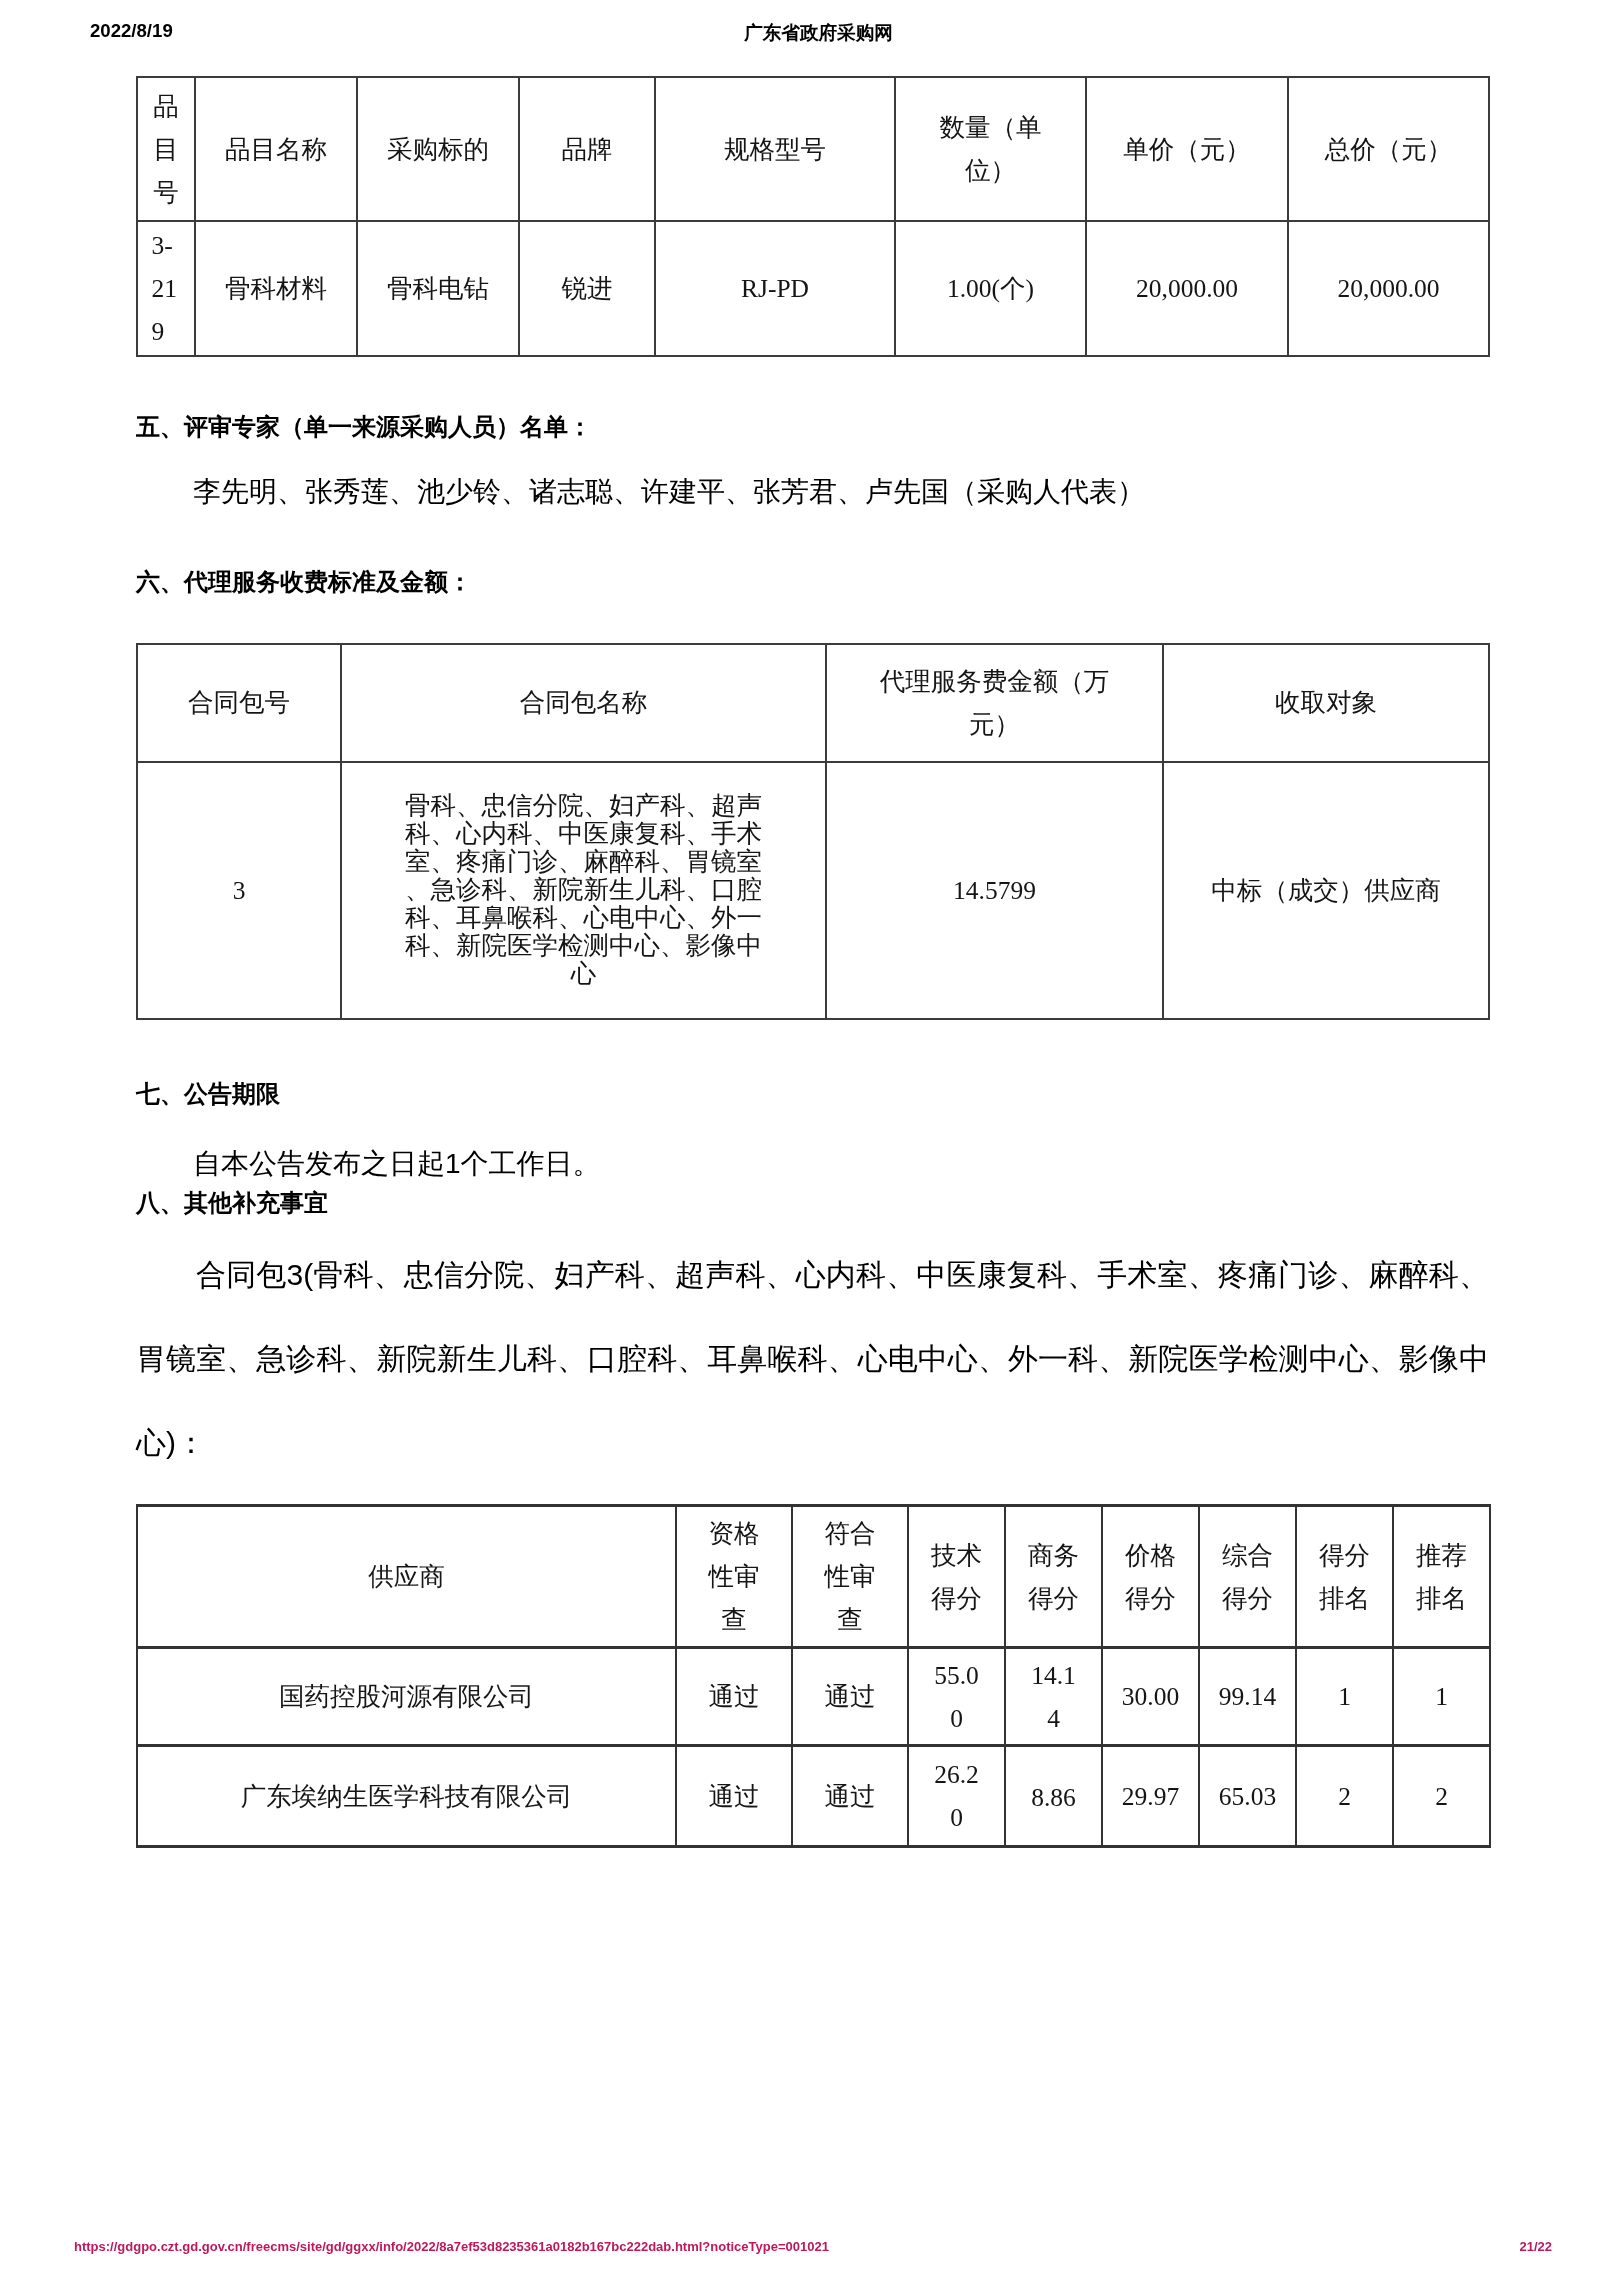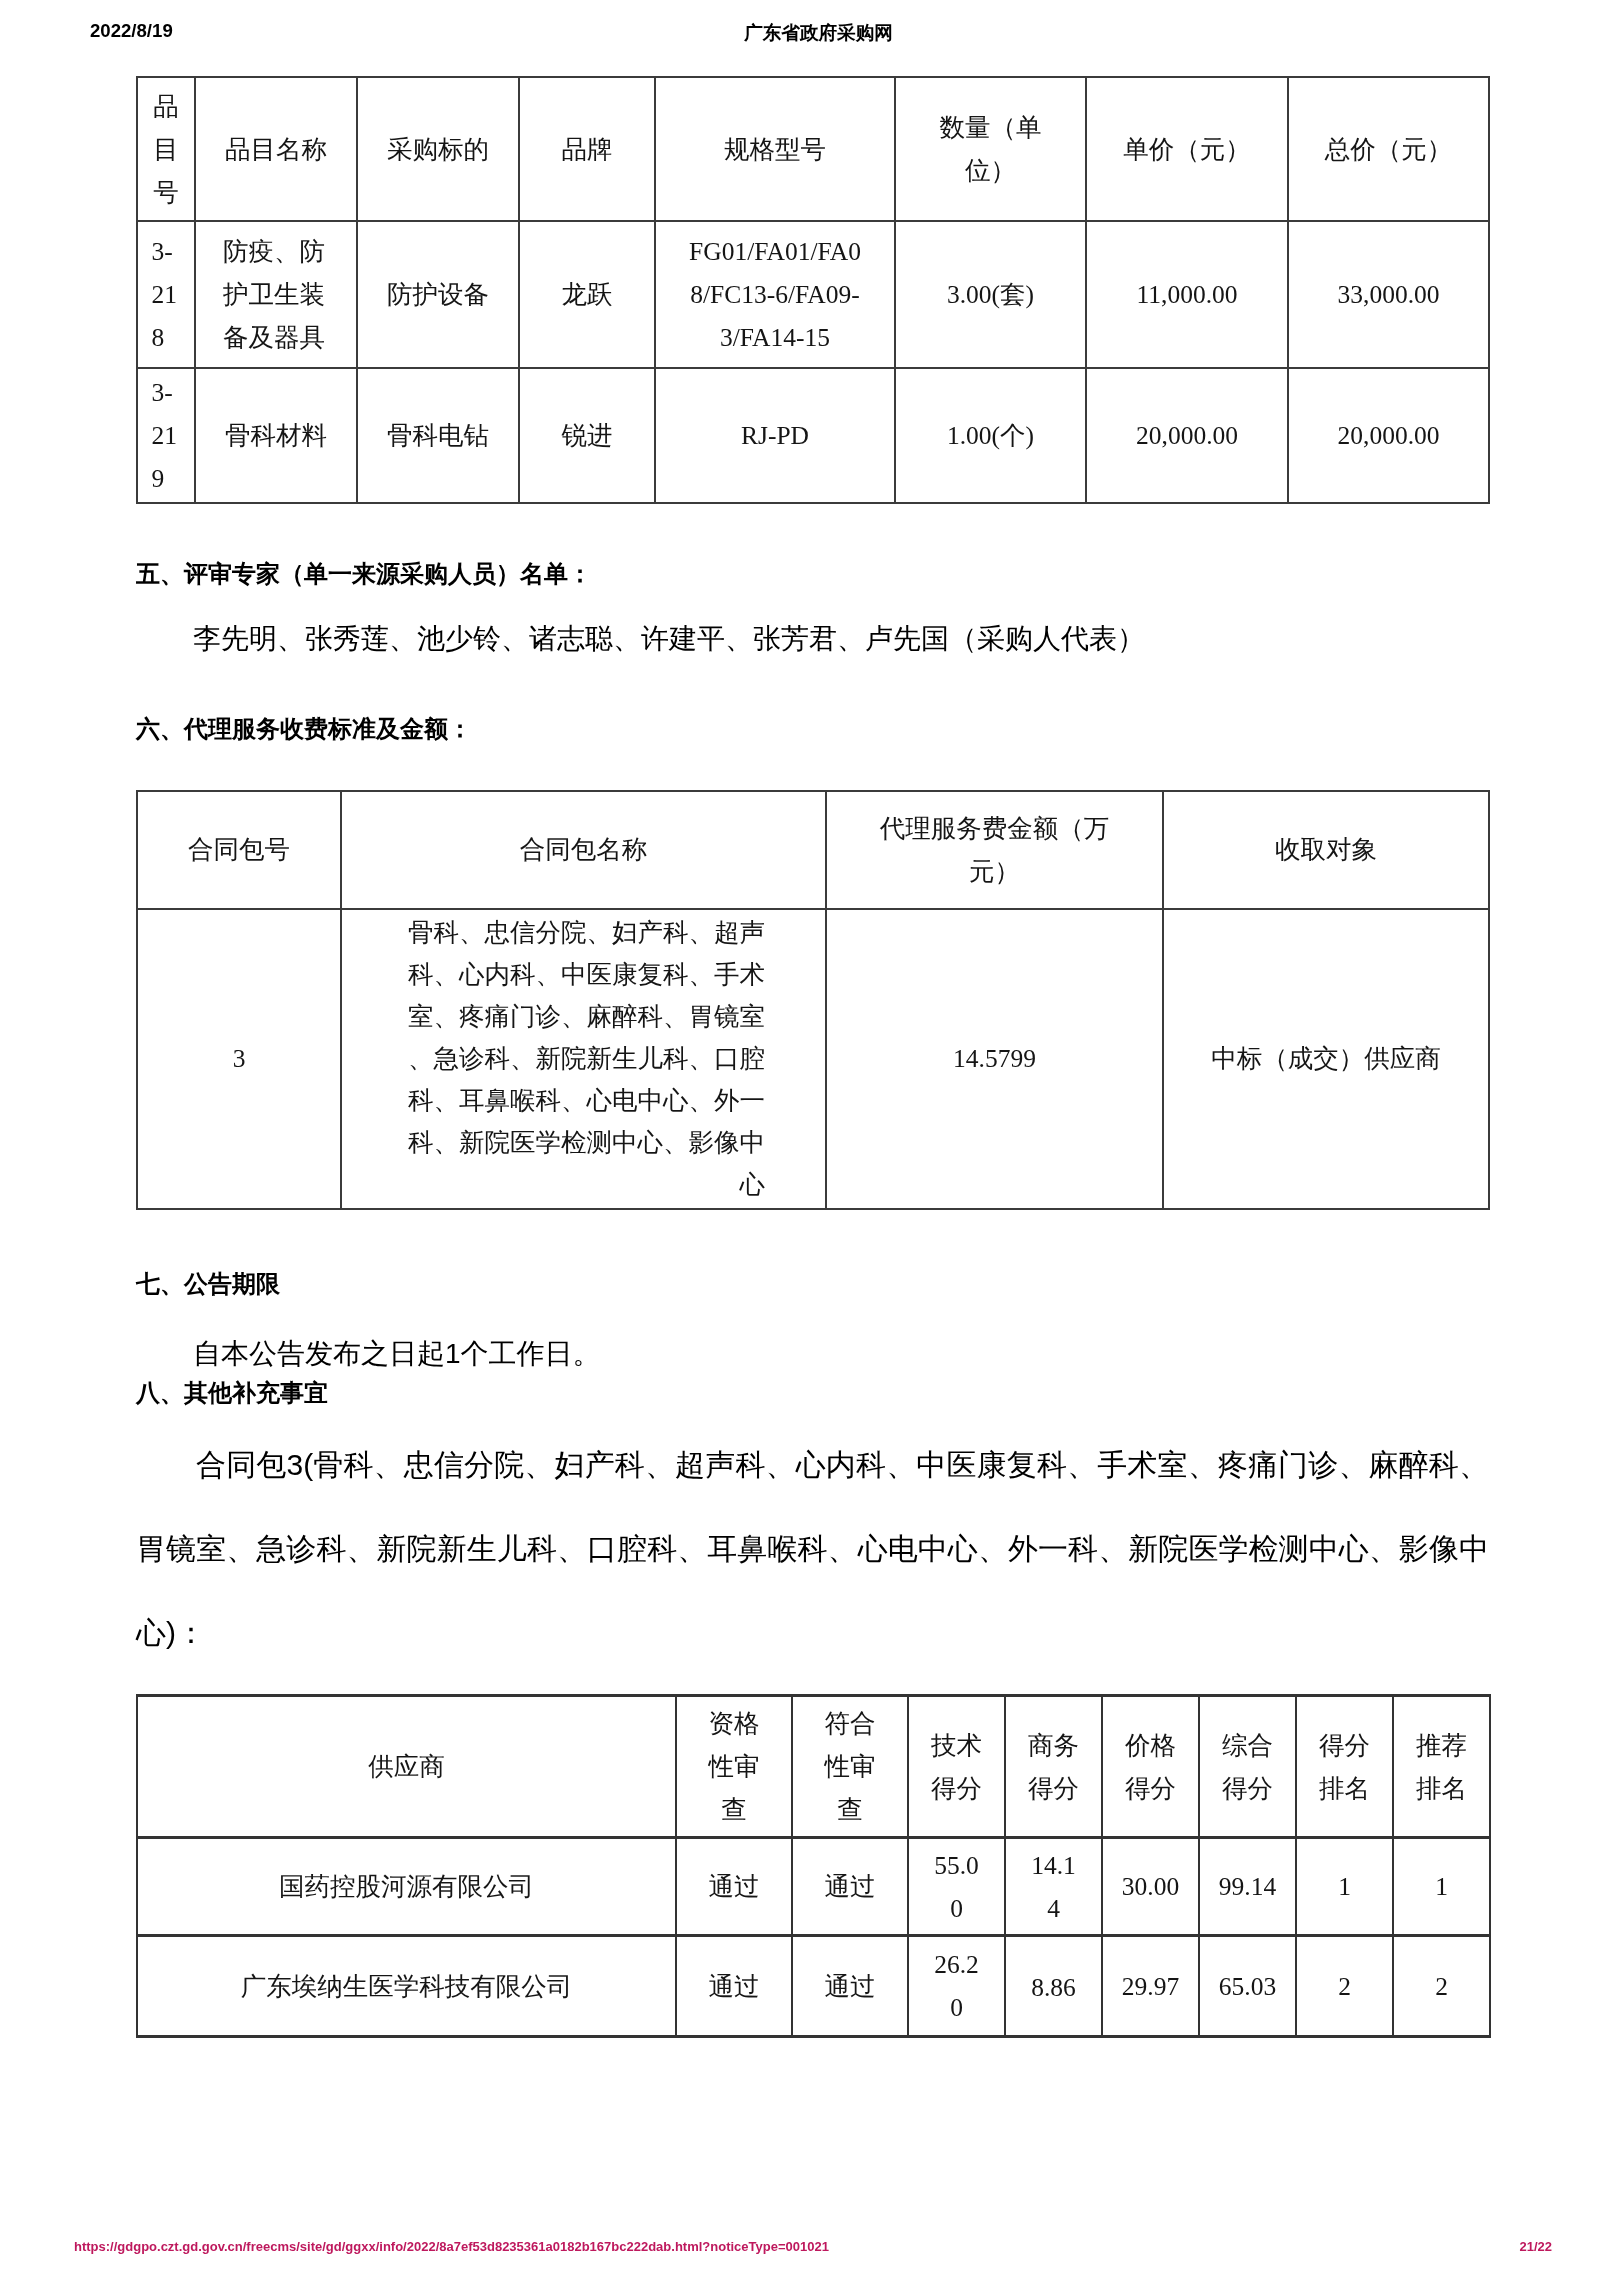"3-218" tr.rh150 { html: <tr> <td><span>3-218</span></td> <td><span>防疫、防护卫生装备及器具</span></td> <td>防护设备</td> <td>龙跃</td> <td><span>FG01/FA01/FA08/FC13-6/FA09-3/FA14-15</span></td> <td>3.00(套)</td> <td>11,000.00</td> <td>33,000.00</td> </tr> -> none }
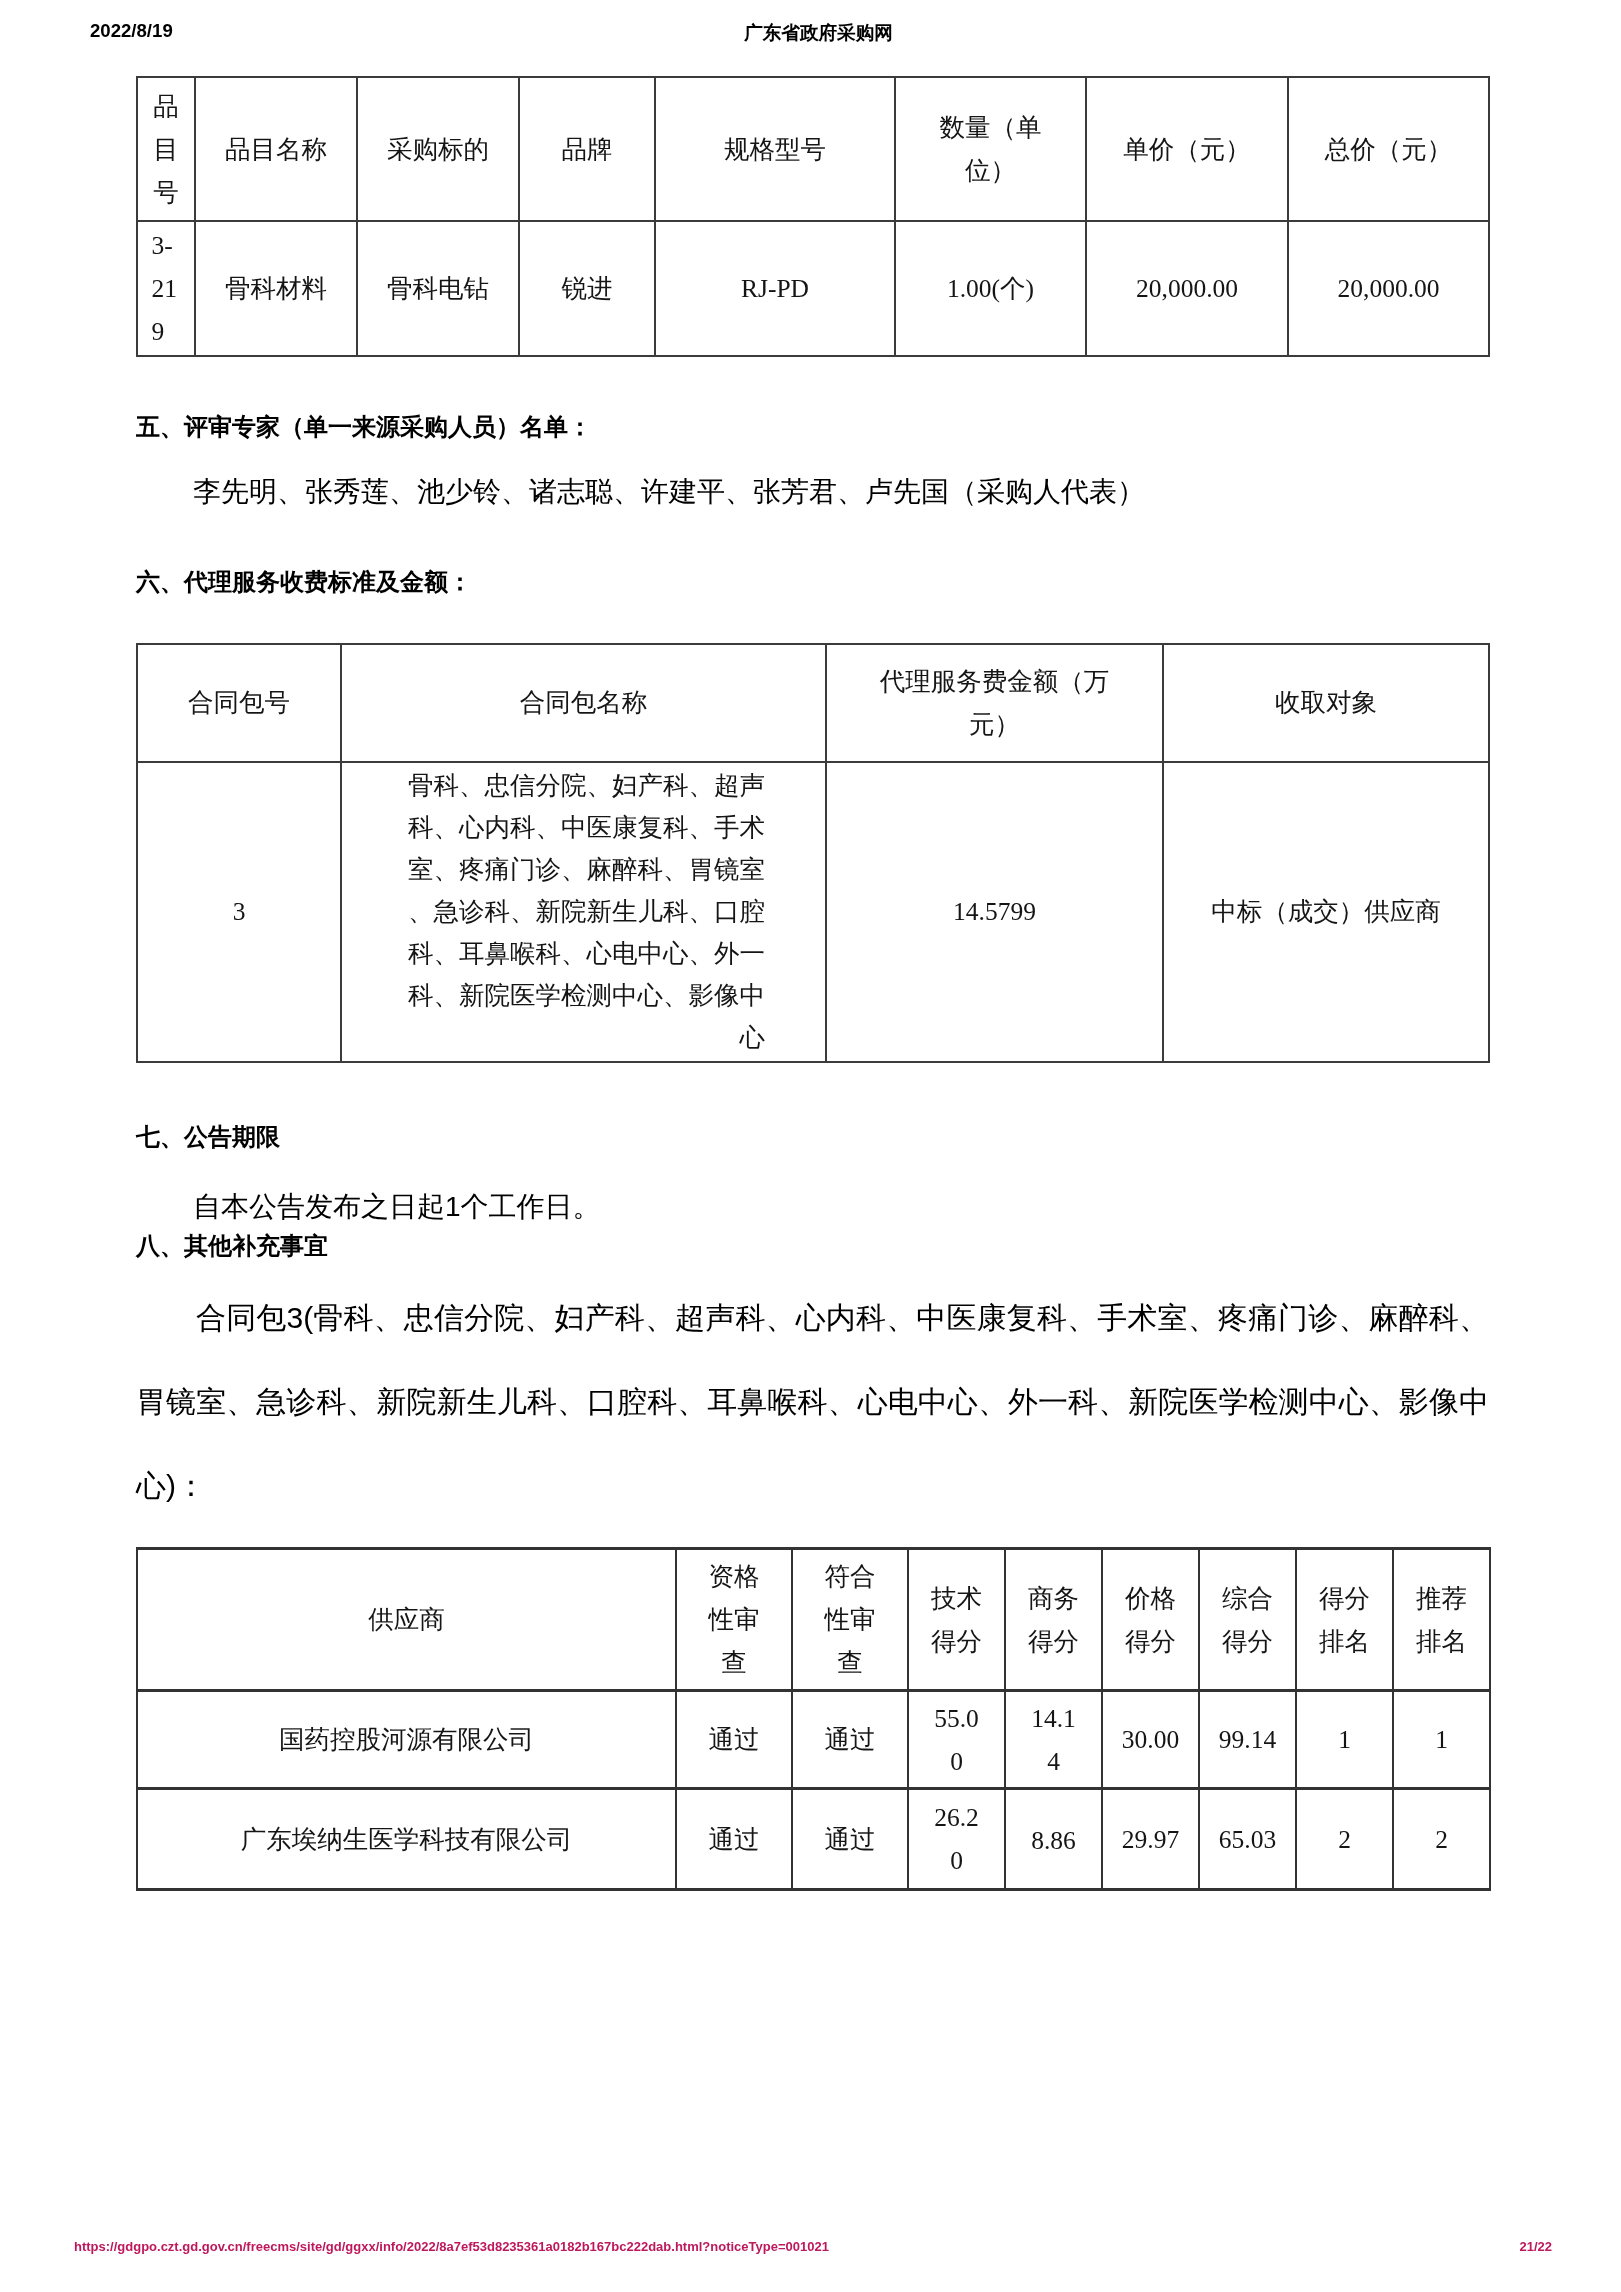"骨科、忠信分院、妇产科、超声科、心内科、中医康复科、手术室、疼痛门诊、麻醉科、胃" .dept { line-height: 42px -> 28px; text-align: right -> center }
